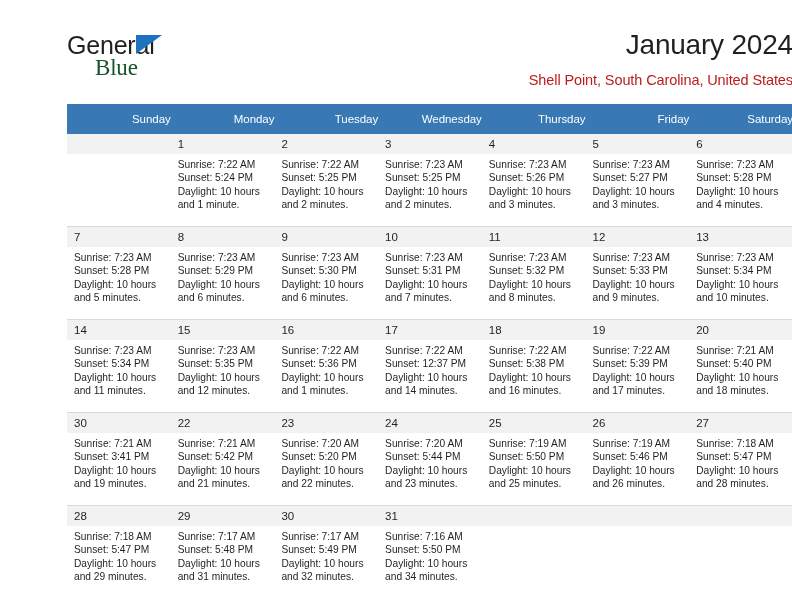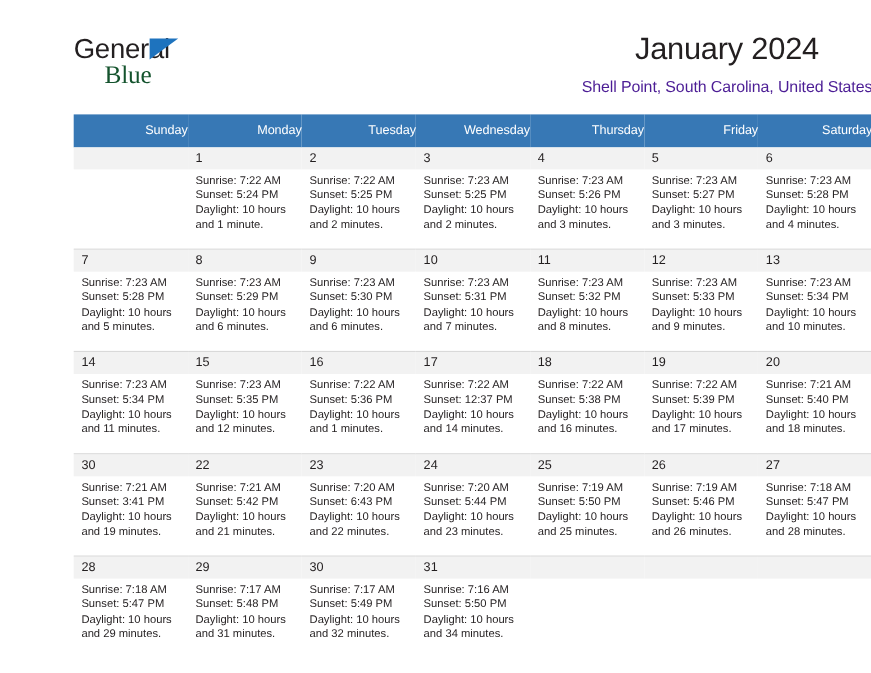"January 2024" .titles { text-align: center -> right }
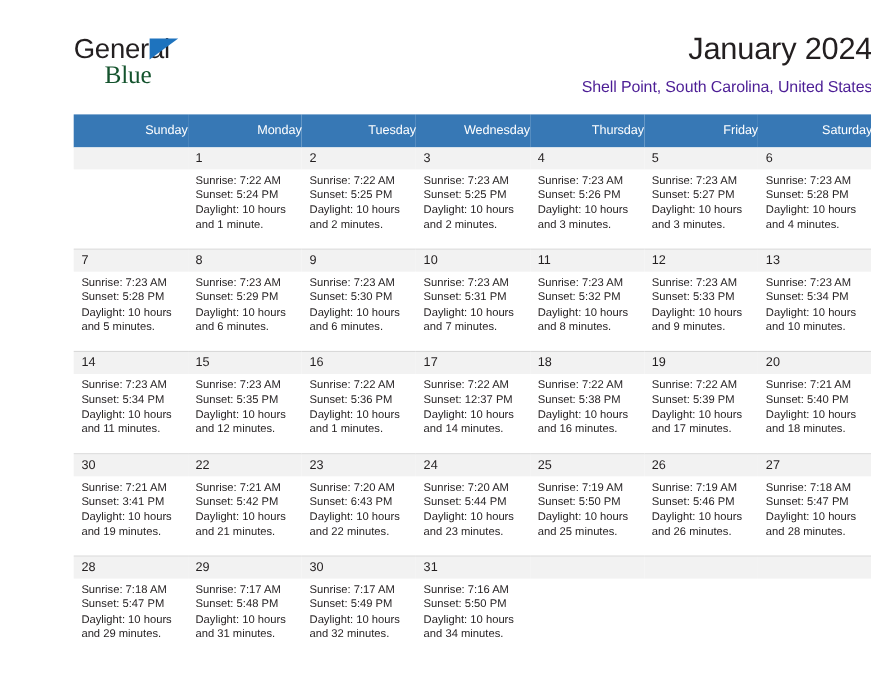"Shell Point, South Carolina, United" .cal-subtitle { color: #4c1d95 -> #b91c1c }
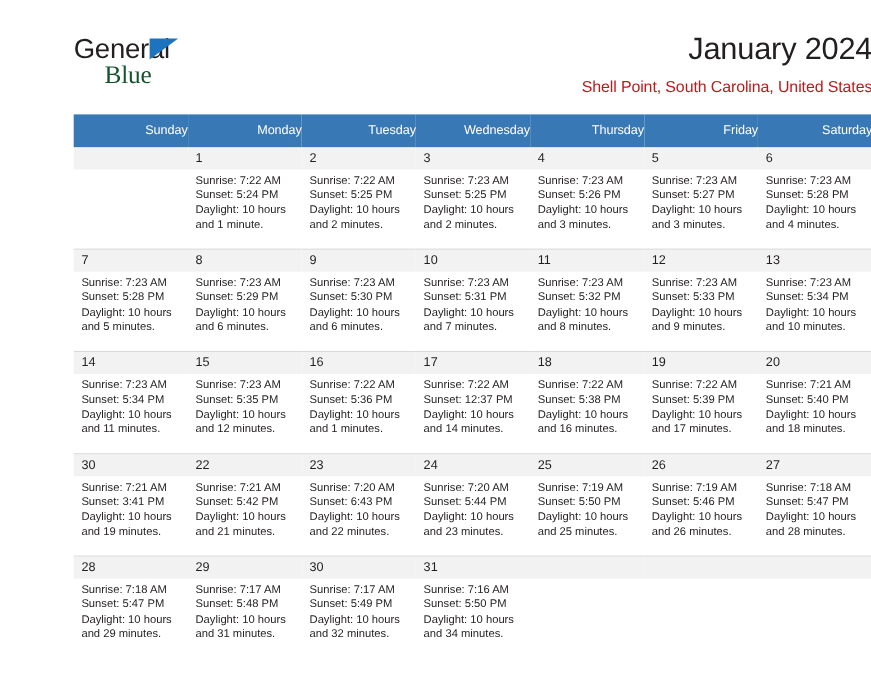"Sunset: 6:43 PM" div { text: 6:43 -> 5:20 }
